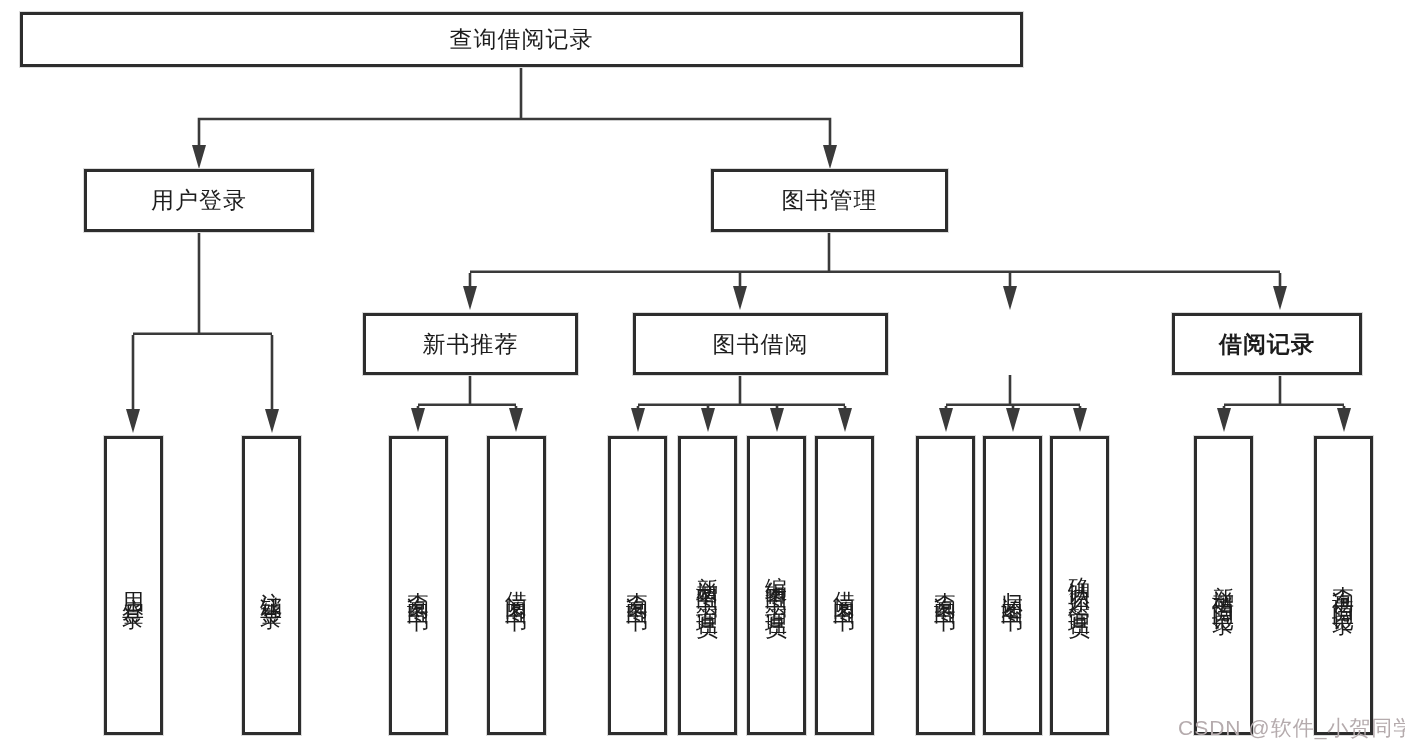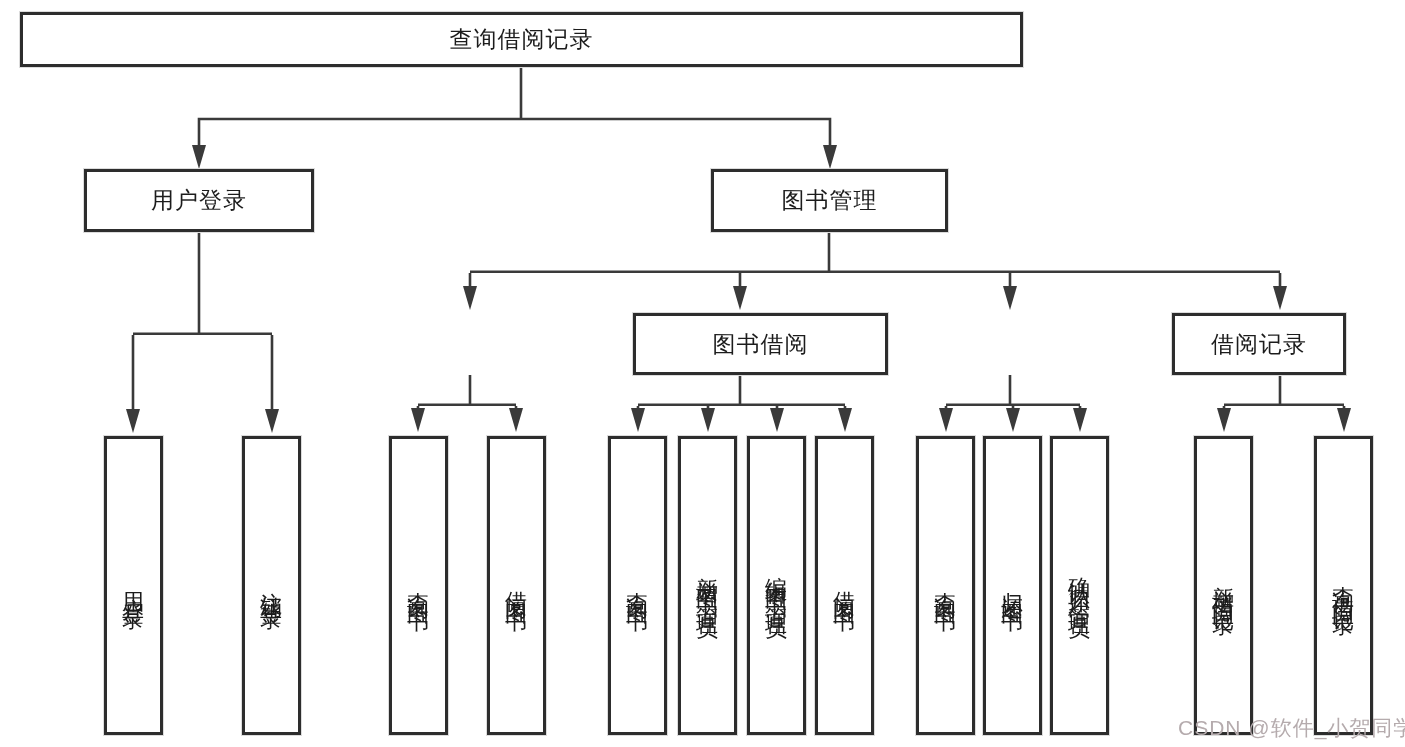"新书推荐" div.box { html: none -> <div> <span>新书推荐</span> </div> }
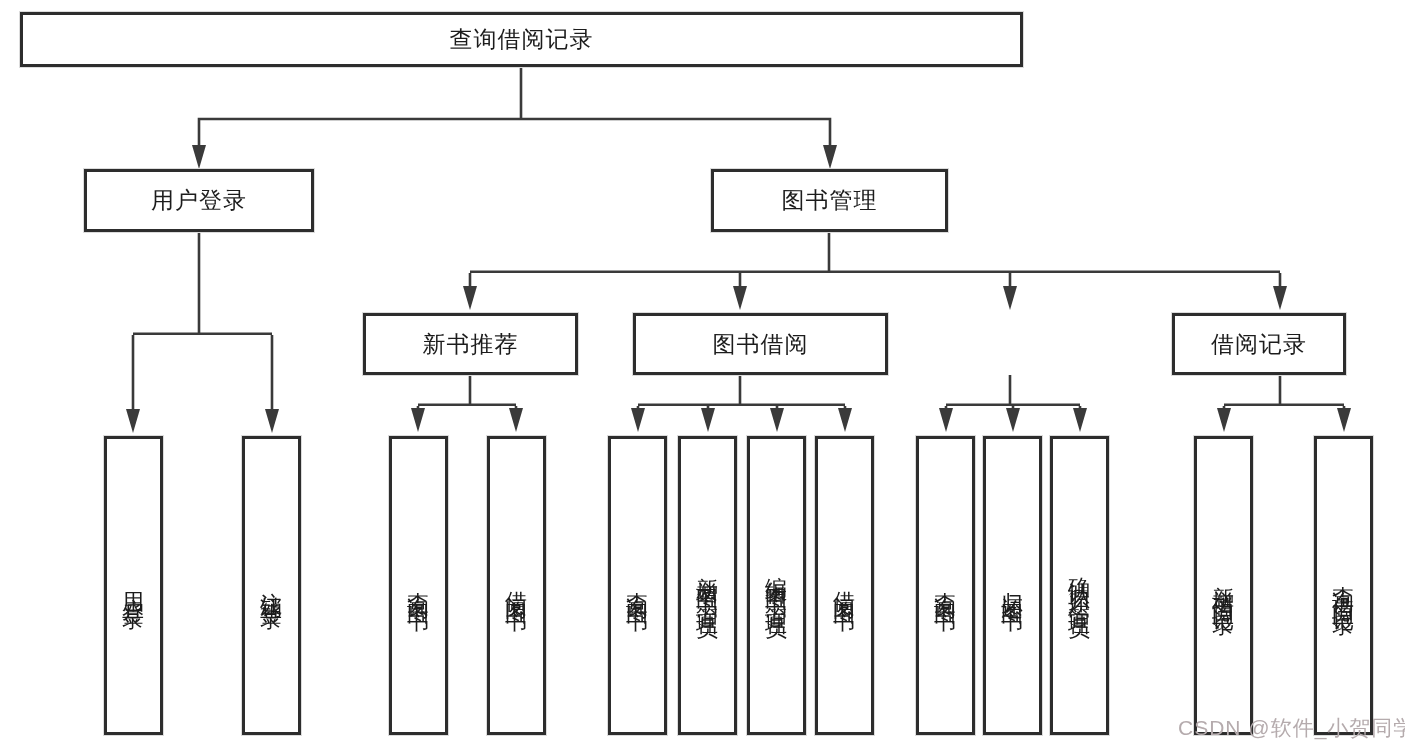"借阅记录" div.box { font-weight: none -> bold; width: 174px -> 190px }
